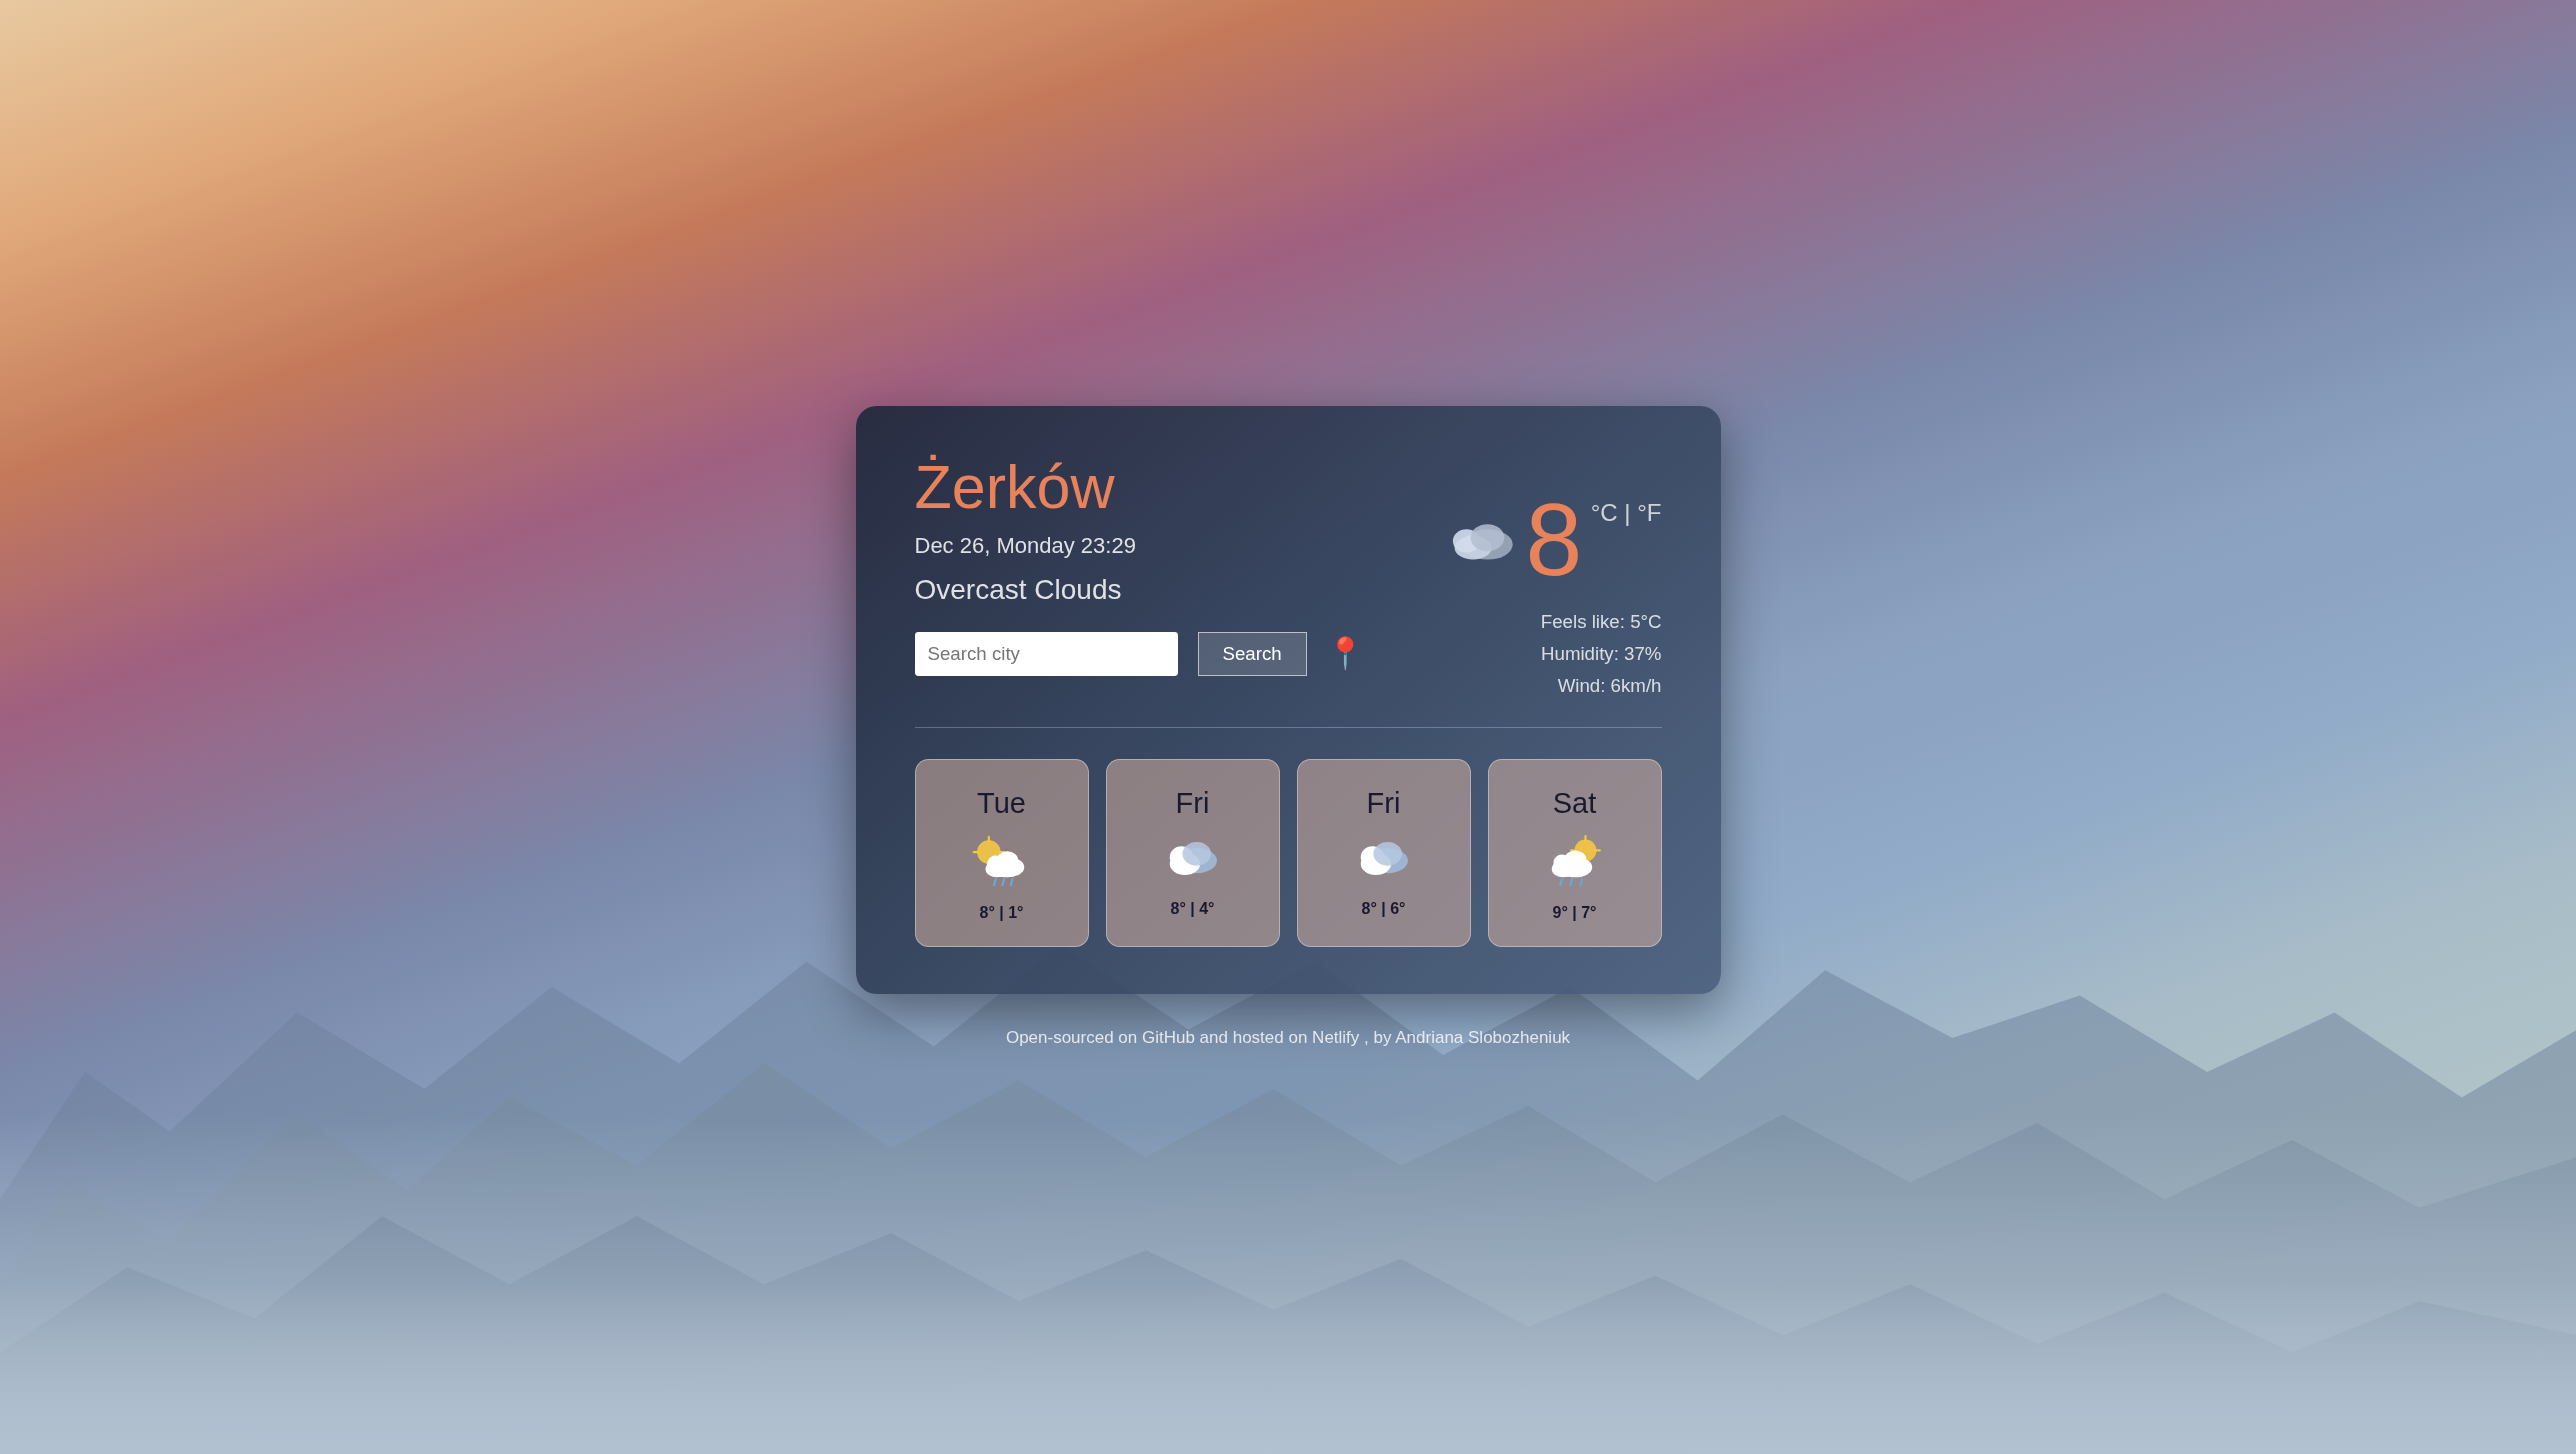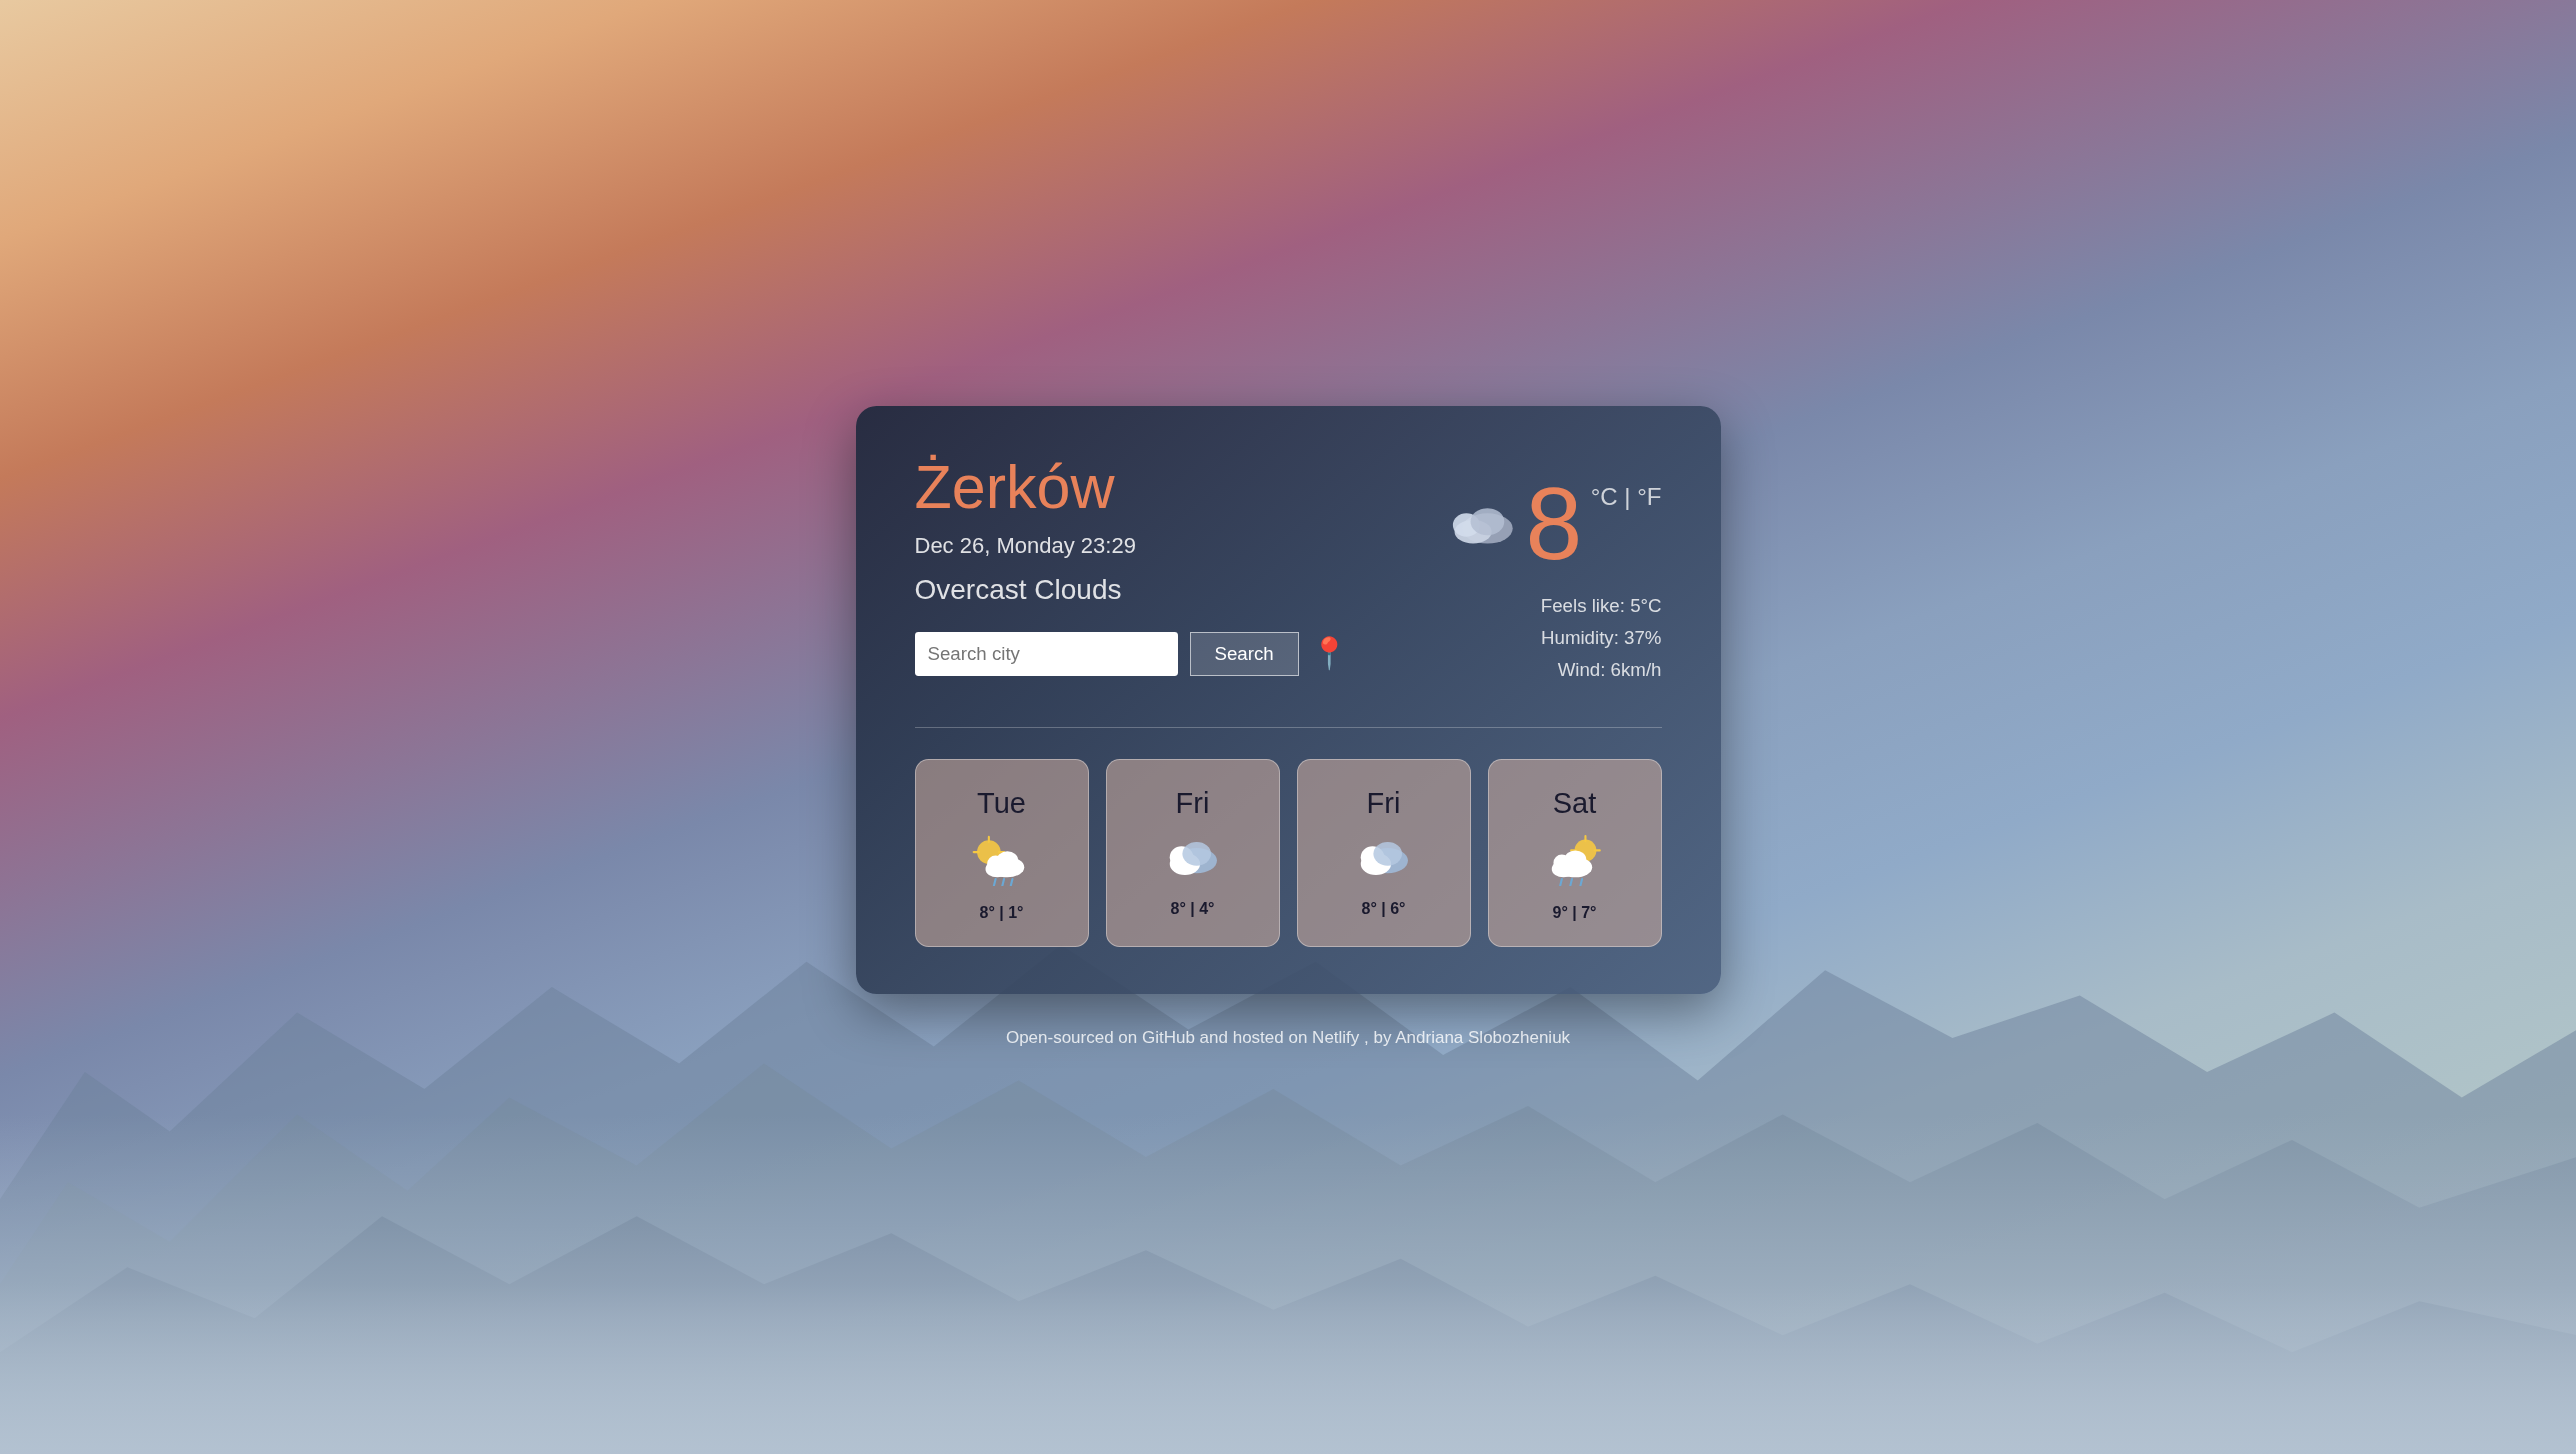"Żerków" .top-section { align-items: center -> flex-end }
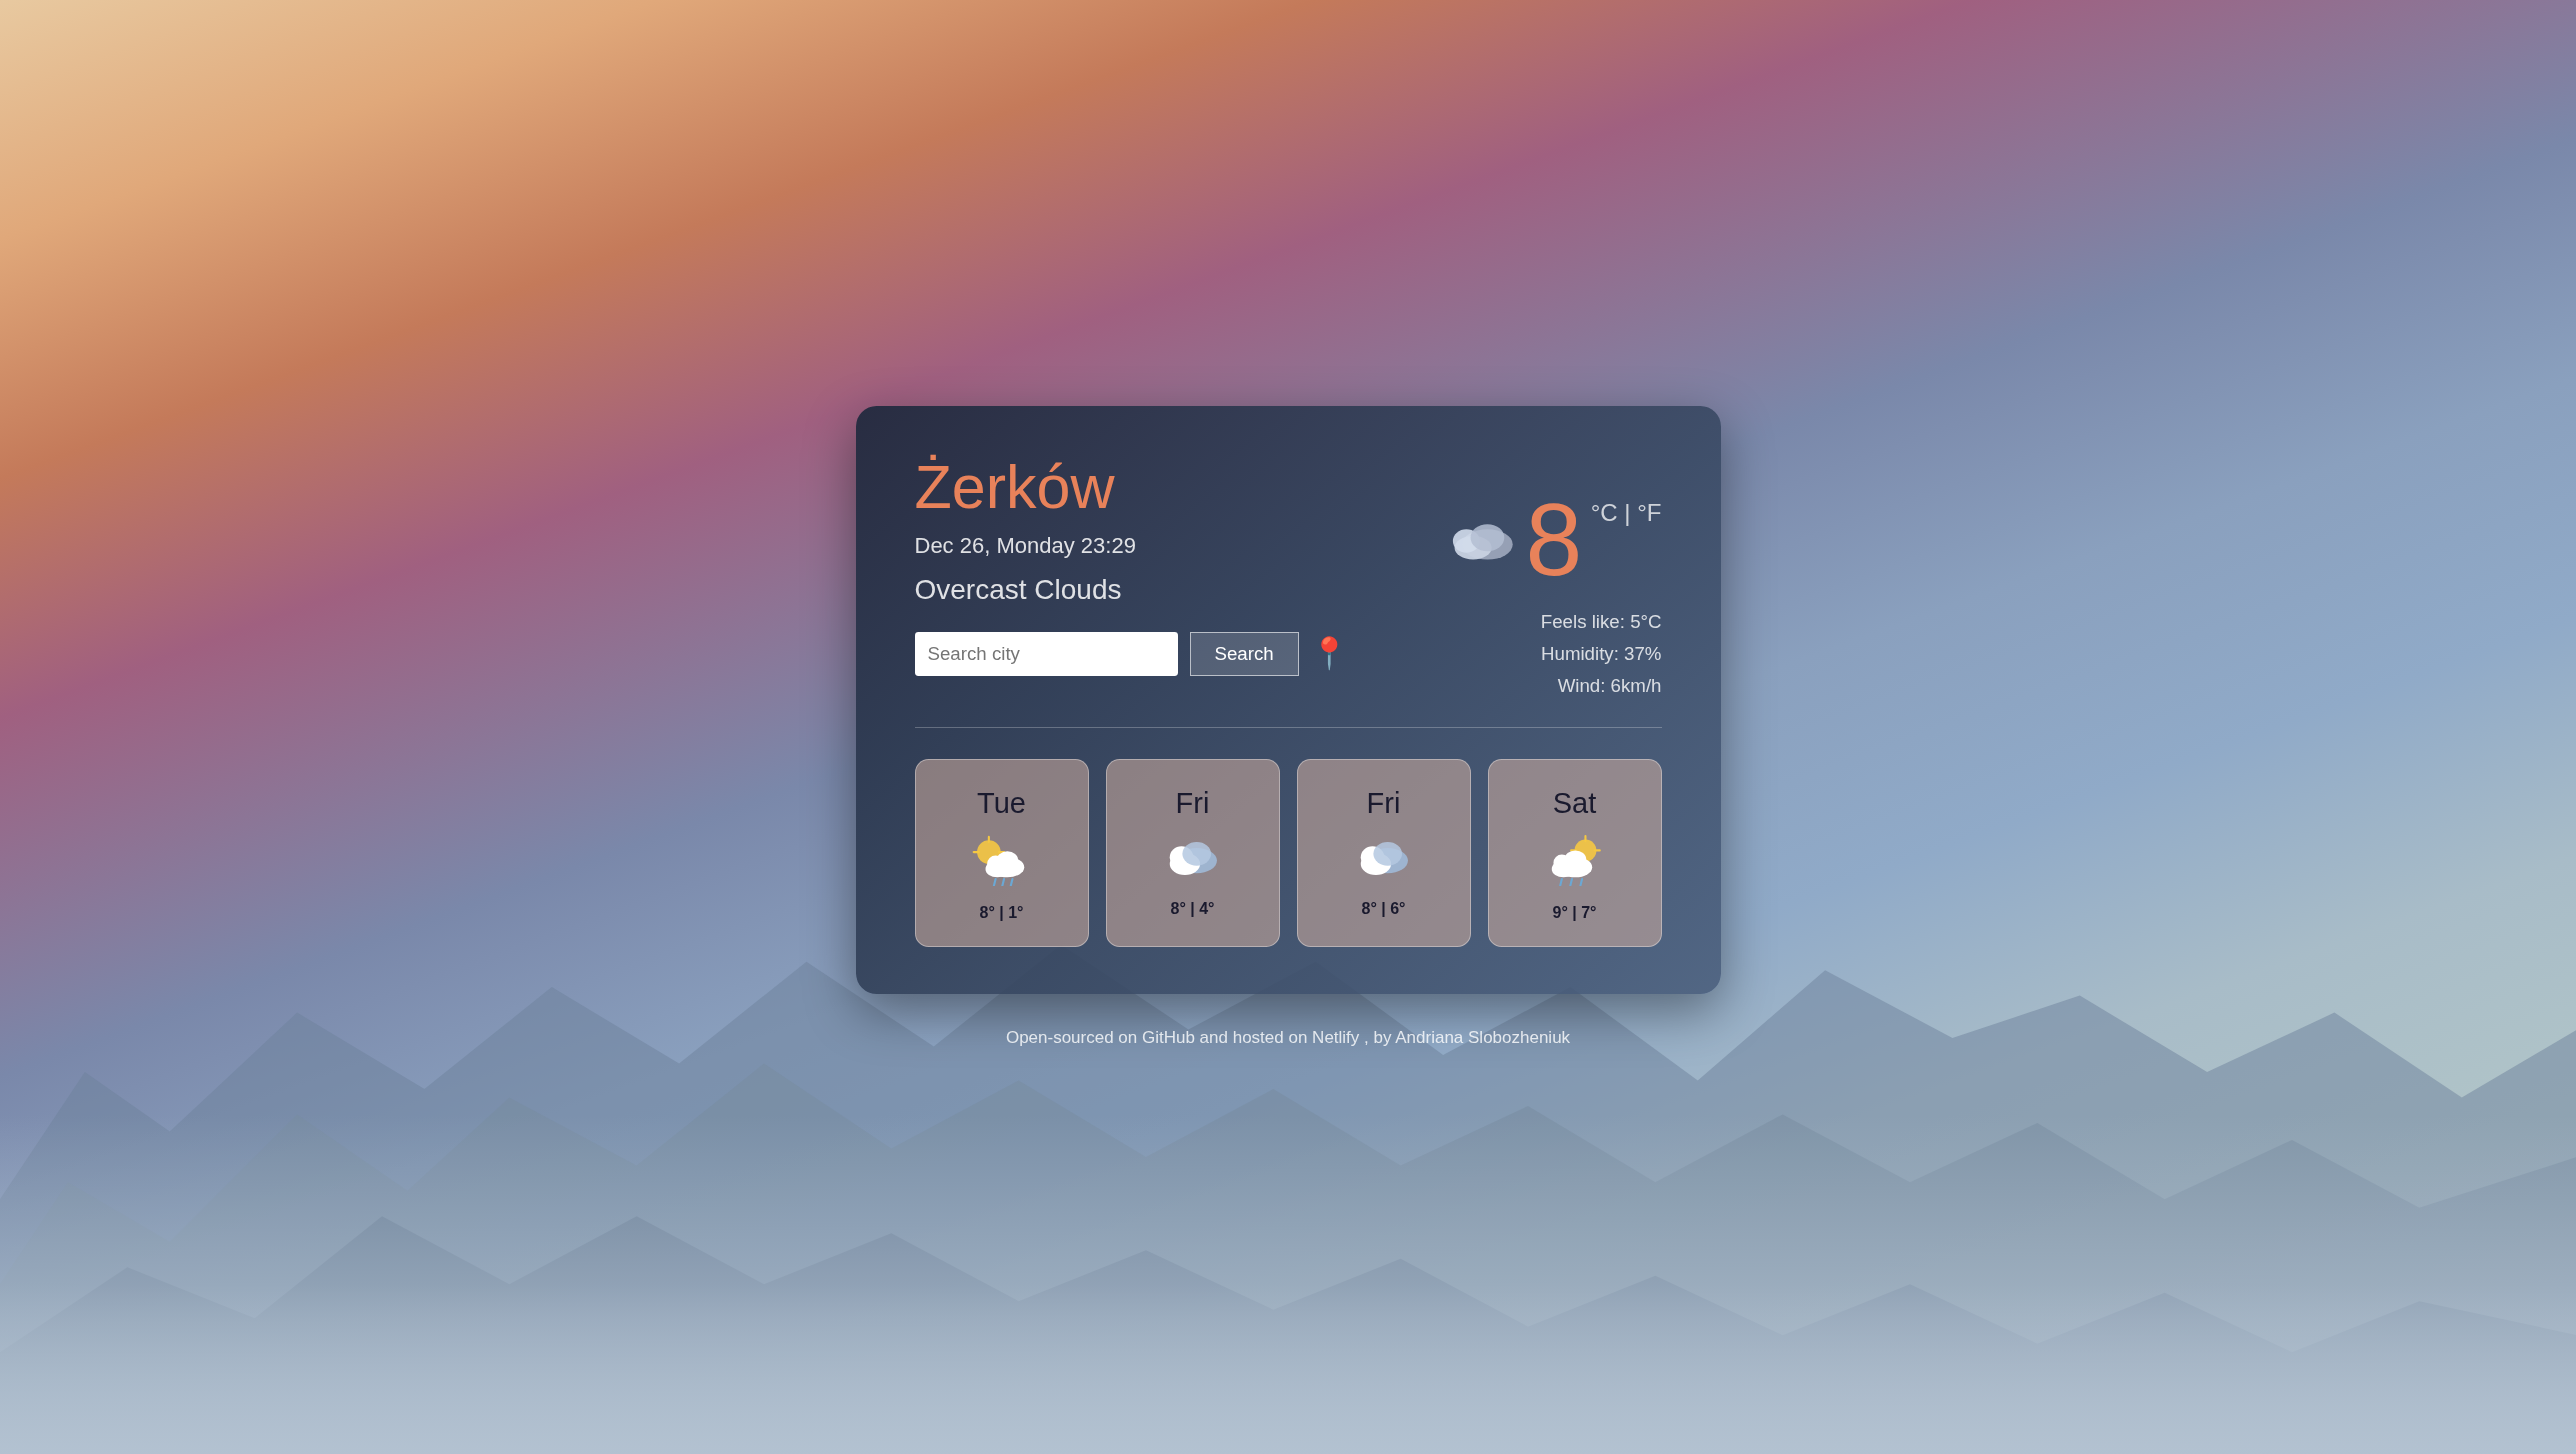"Search city" .search-row { gap: 12px -> 20px }
